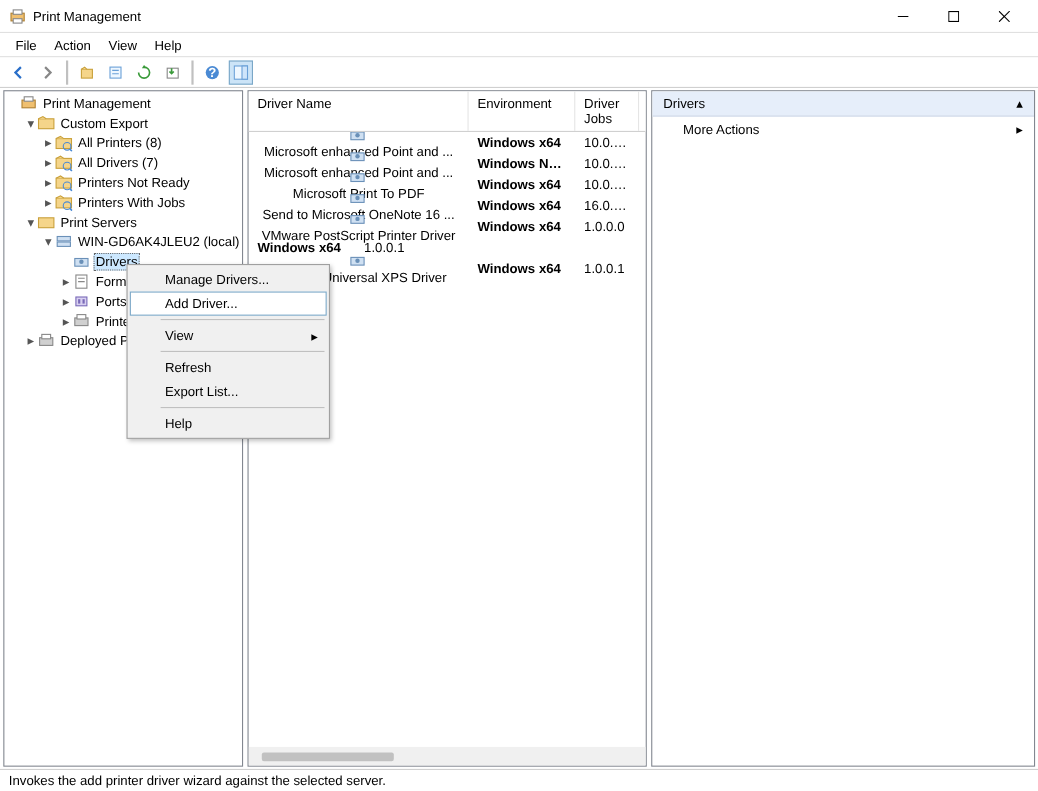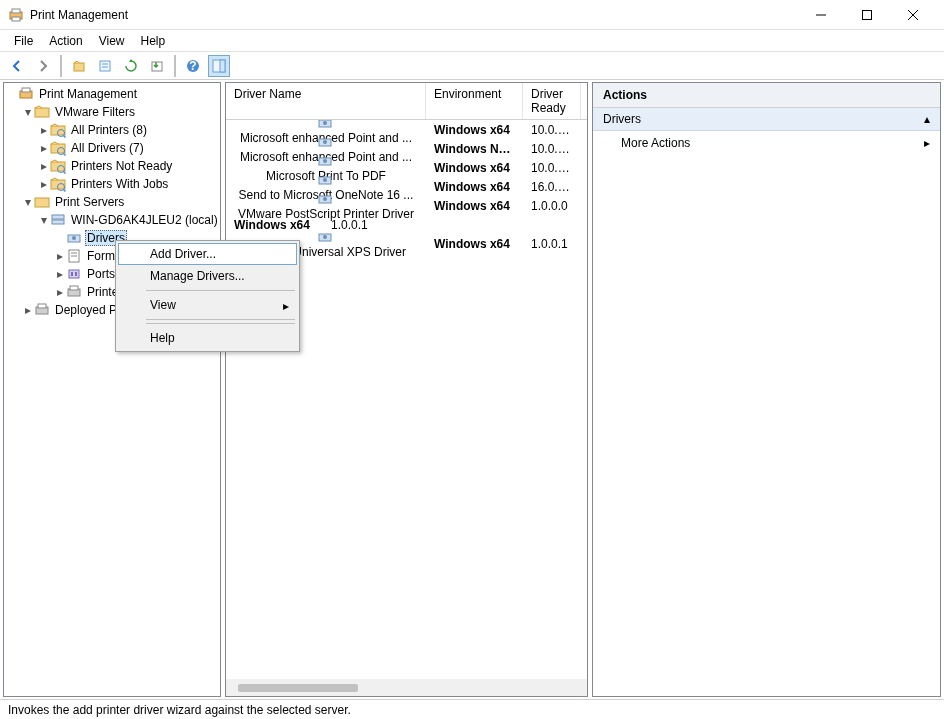"Driver Ready" div.col { text: Ready -> Jobs }
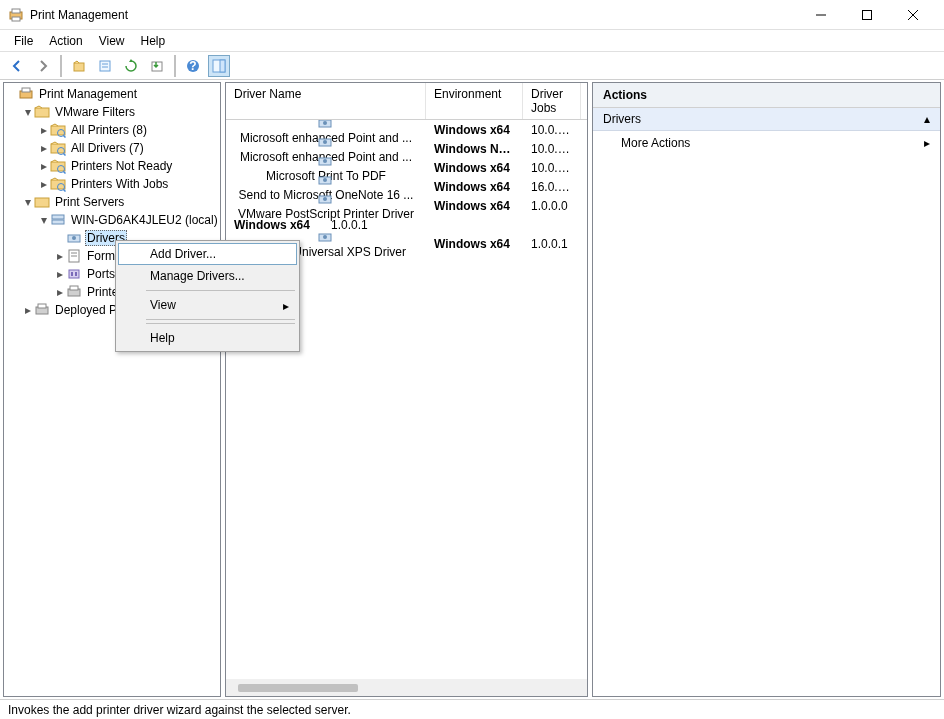"Actions" div.actions-header { html: <div>Actions</div> -> none }
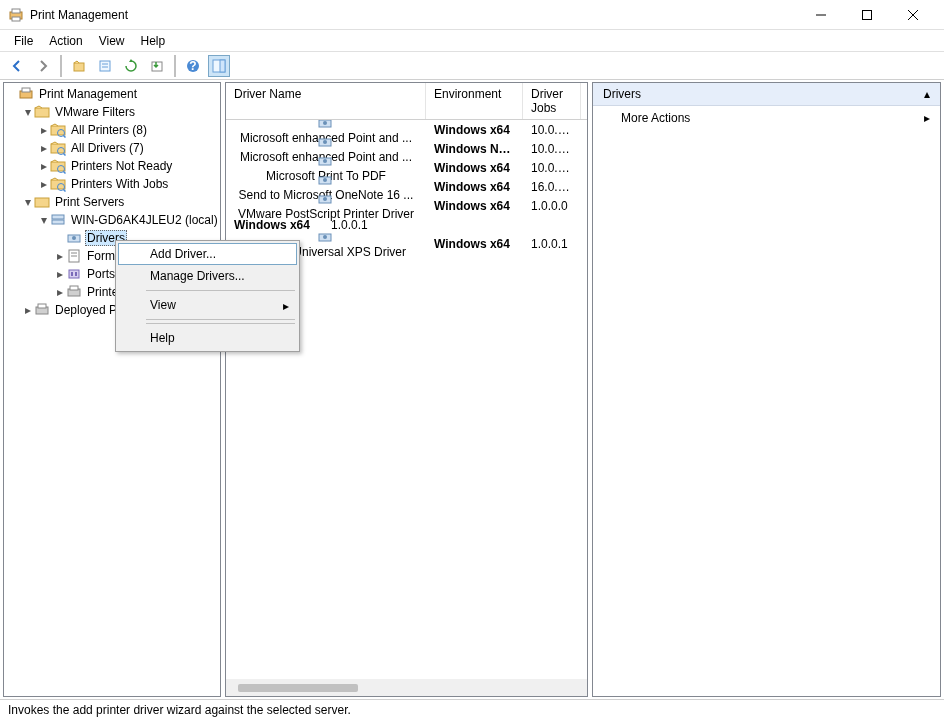"VMware Filters" span.label { text: VMware Filters -> Custom Export }
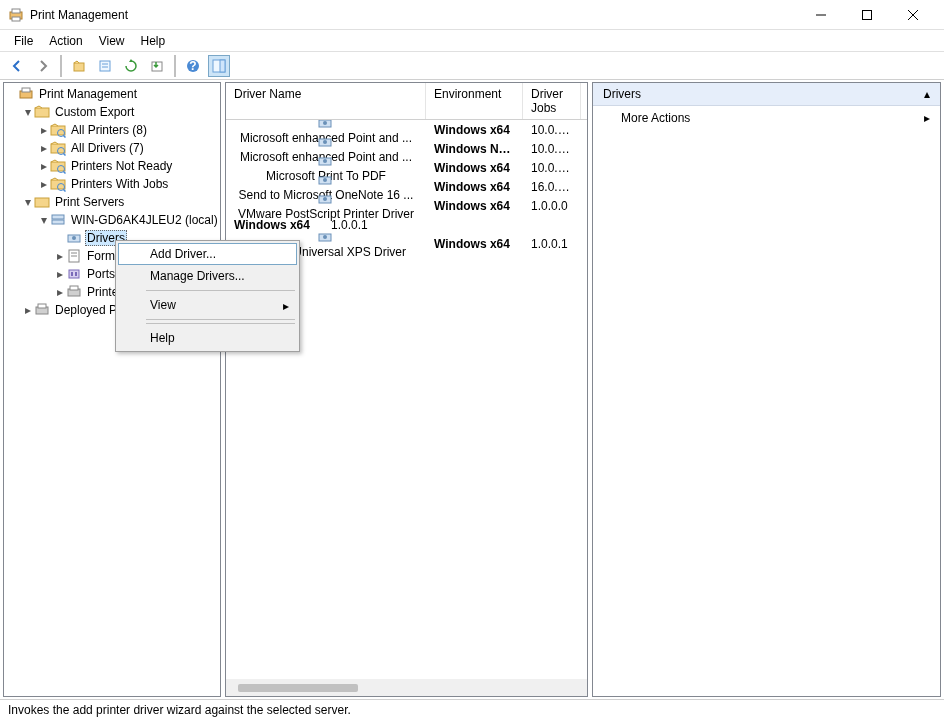"Add Driver..." div.item { order: before "Manage Drivers..." -> after "Manage Drivers..." }
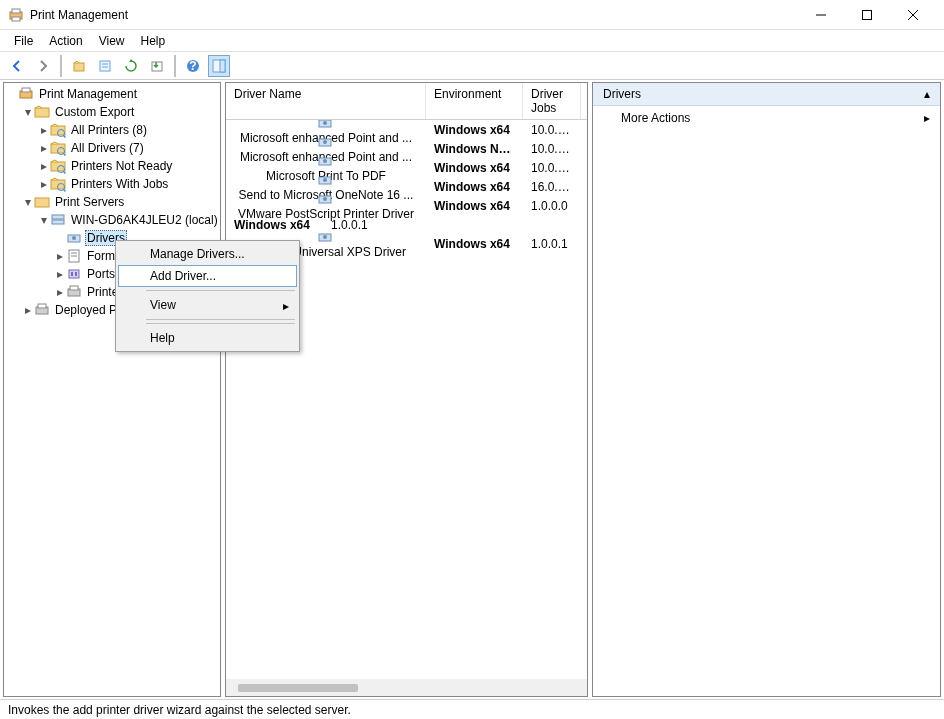"Refresh" div.item { html: none -> <div>Refresh</div> }
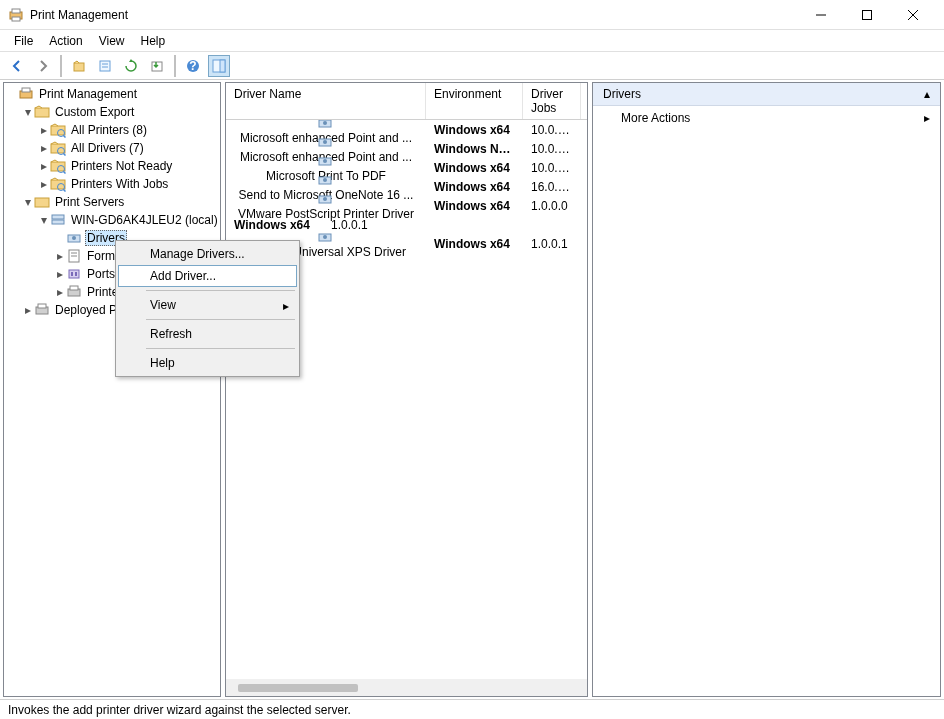"Export List..." div.item { html: none -> <div>Export List...</div> }
